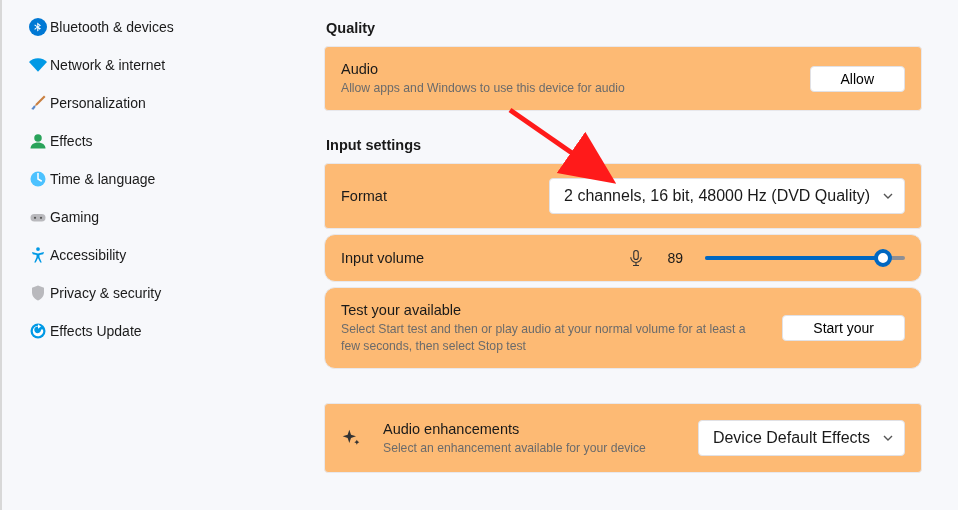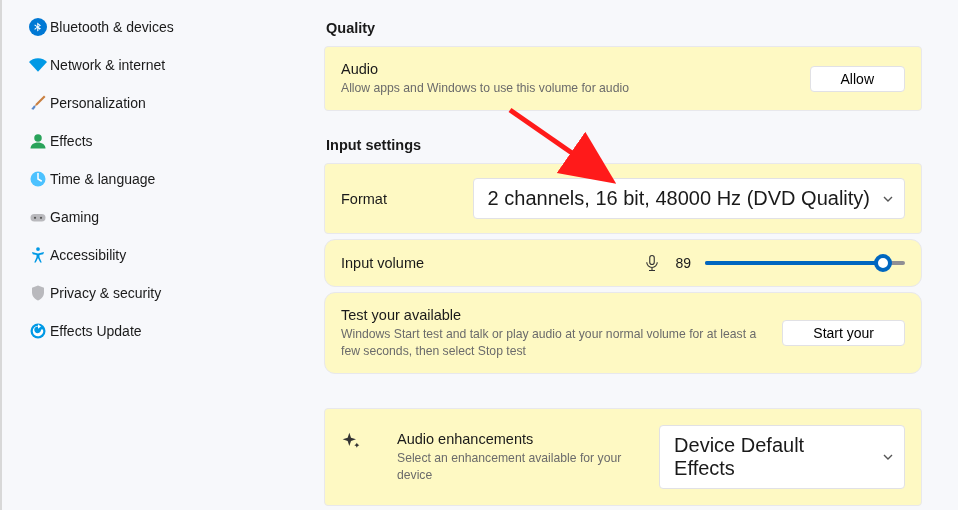"Audio" .card { background: #fef9c3 -> #fdba74 }
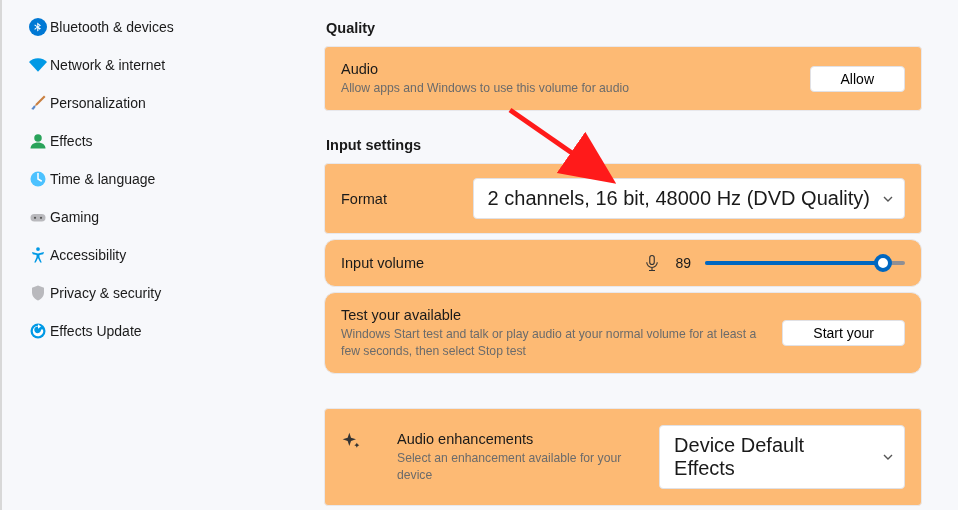"Allow apps and Windows to" div.card-sub { text: volume -> device }
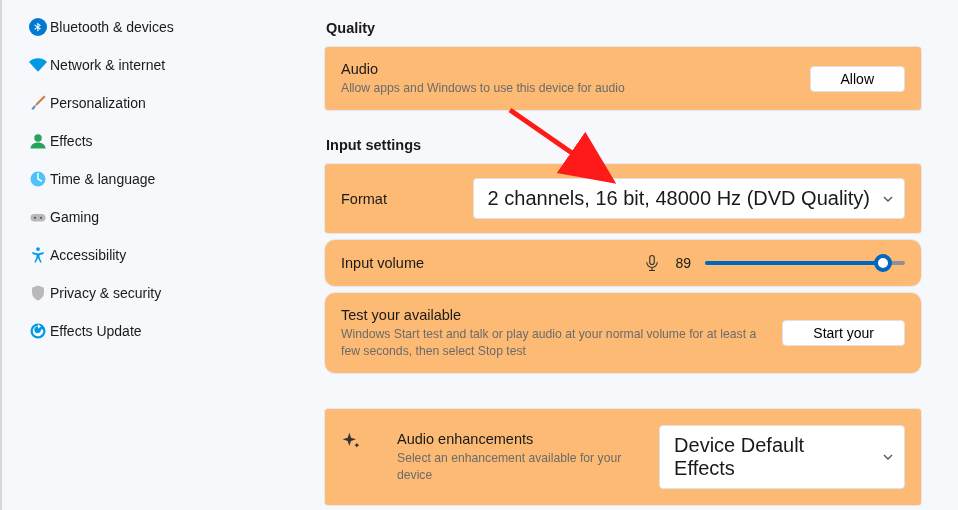"2 channels, 16 bit, 48000" .dropdown { font-size: 20px -> 16px }
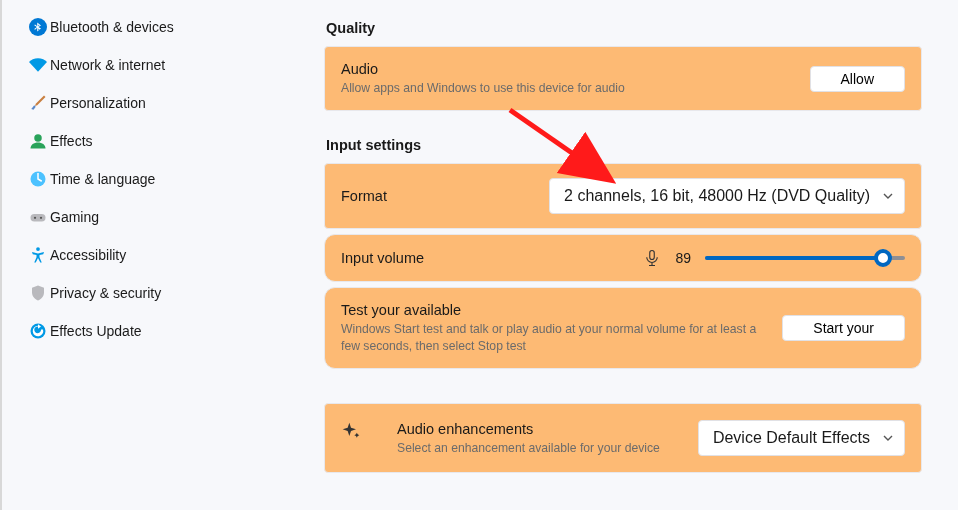"89" .vol-group { gap: 14px -> 22px }
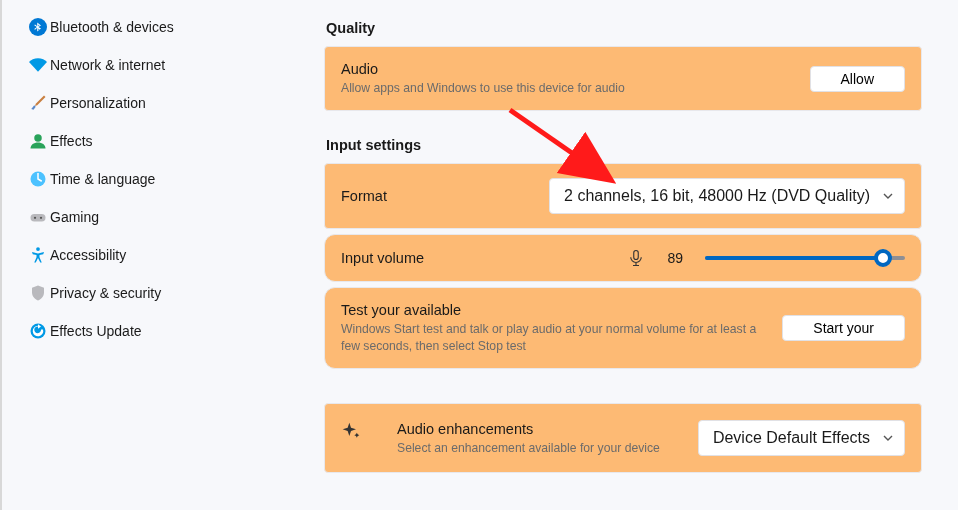"Windows Start test and talk" div.card-sub { text: Windows Start test and talk -> Select Start test and then }
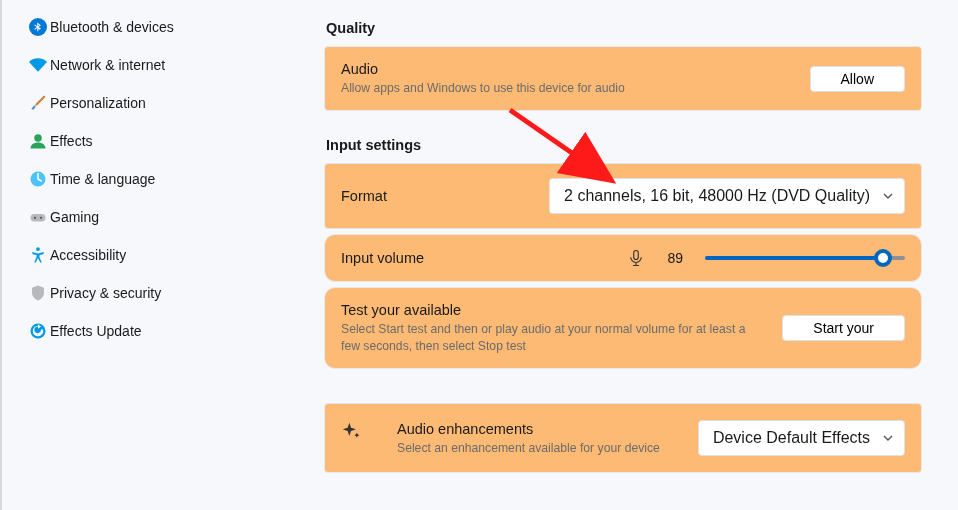"Audio enhancements" .enh-left { align-items: flex-start -> center; gap: 36px -> 22px }
